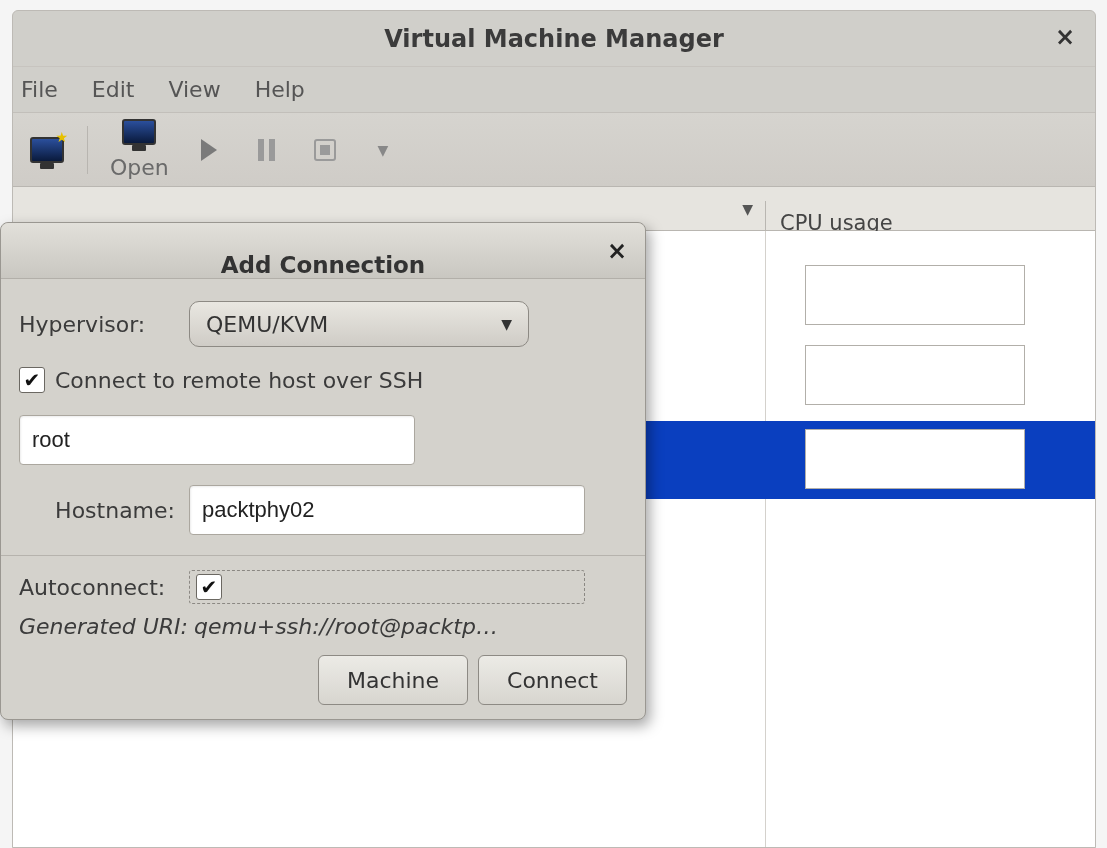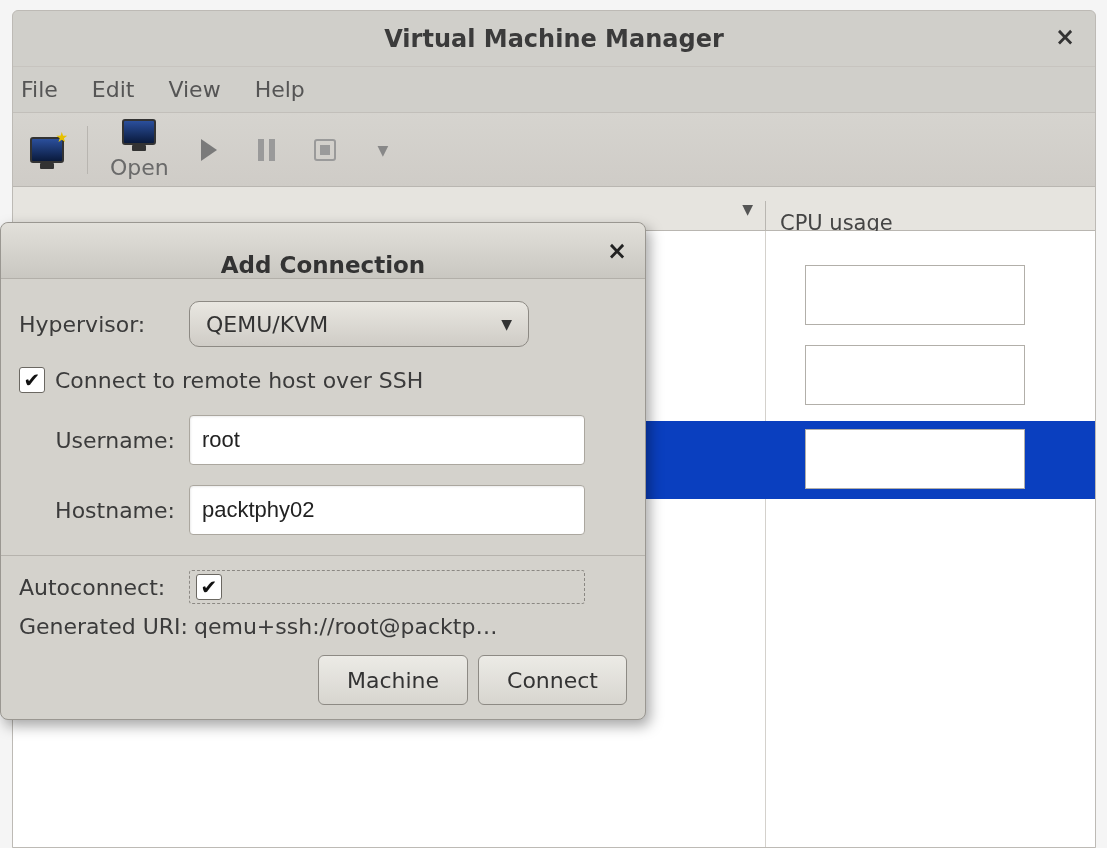"Username:" span.label-r { html: <span>Username:</span> -> none }
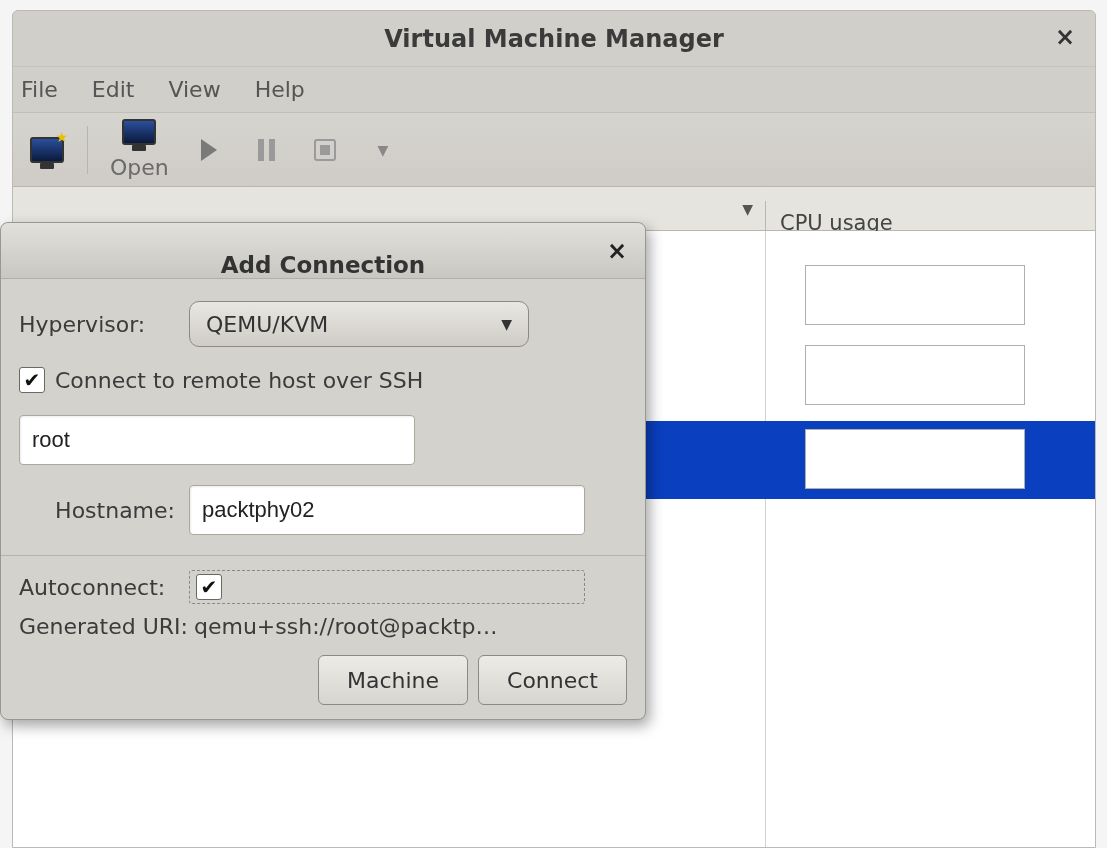"Generated URI:" .uri-row { font-style: none -> italic }
